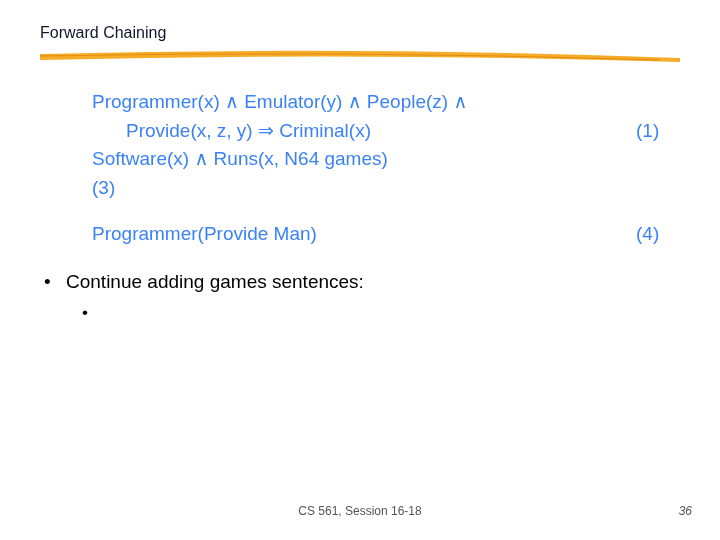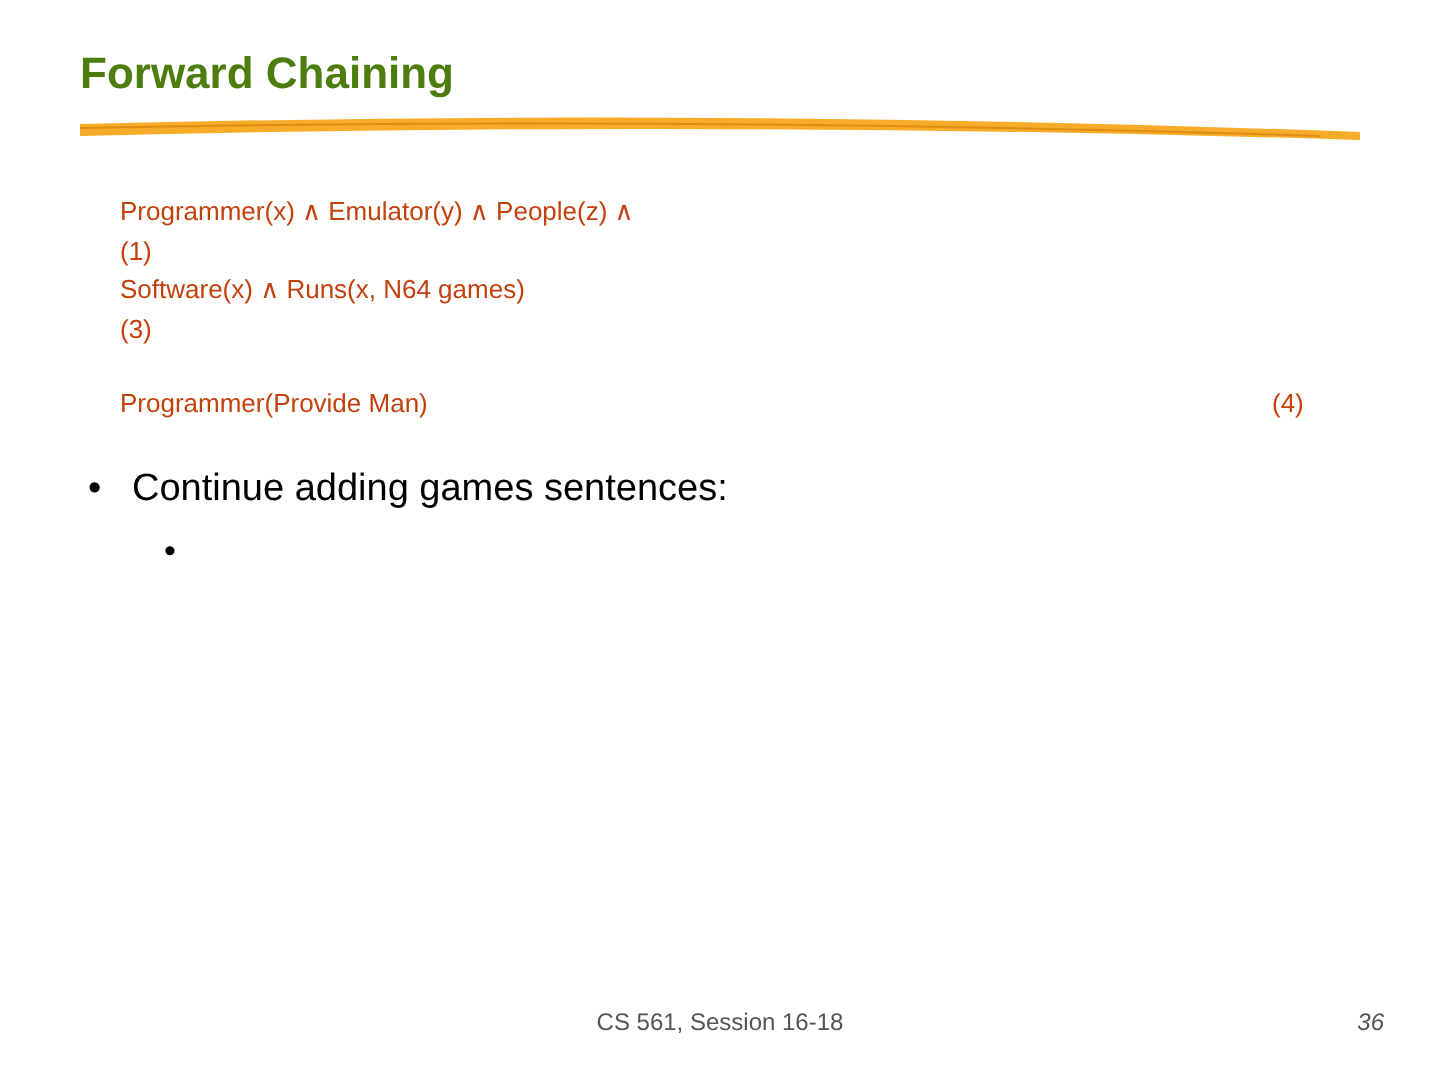"Forward Chaining" .title { color: #4d7c0f -> #0f172a; font-size: 22px -> 16px; font-weight: bold -> normal }
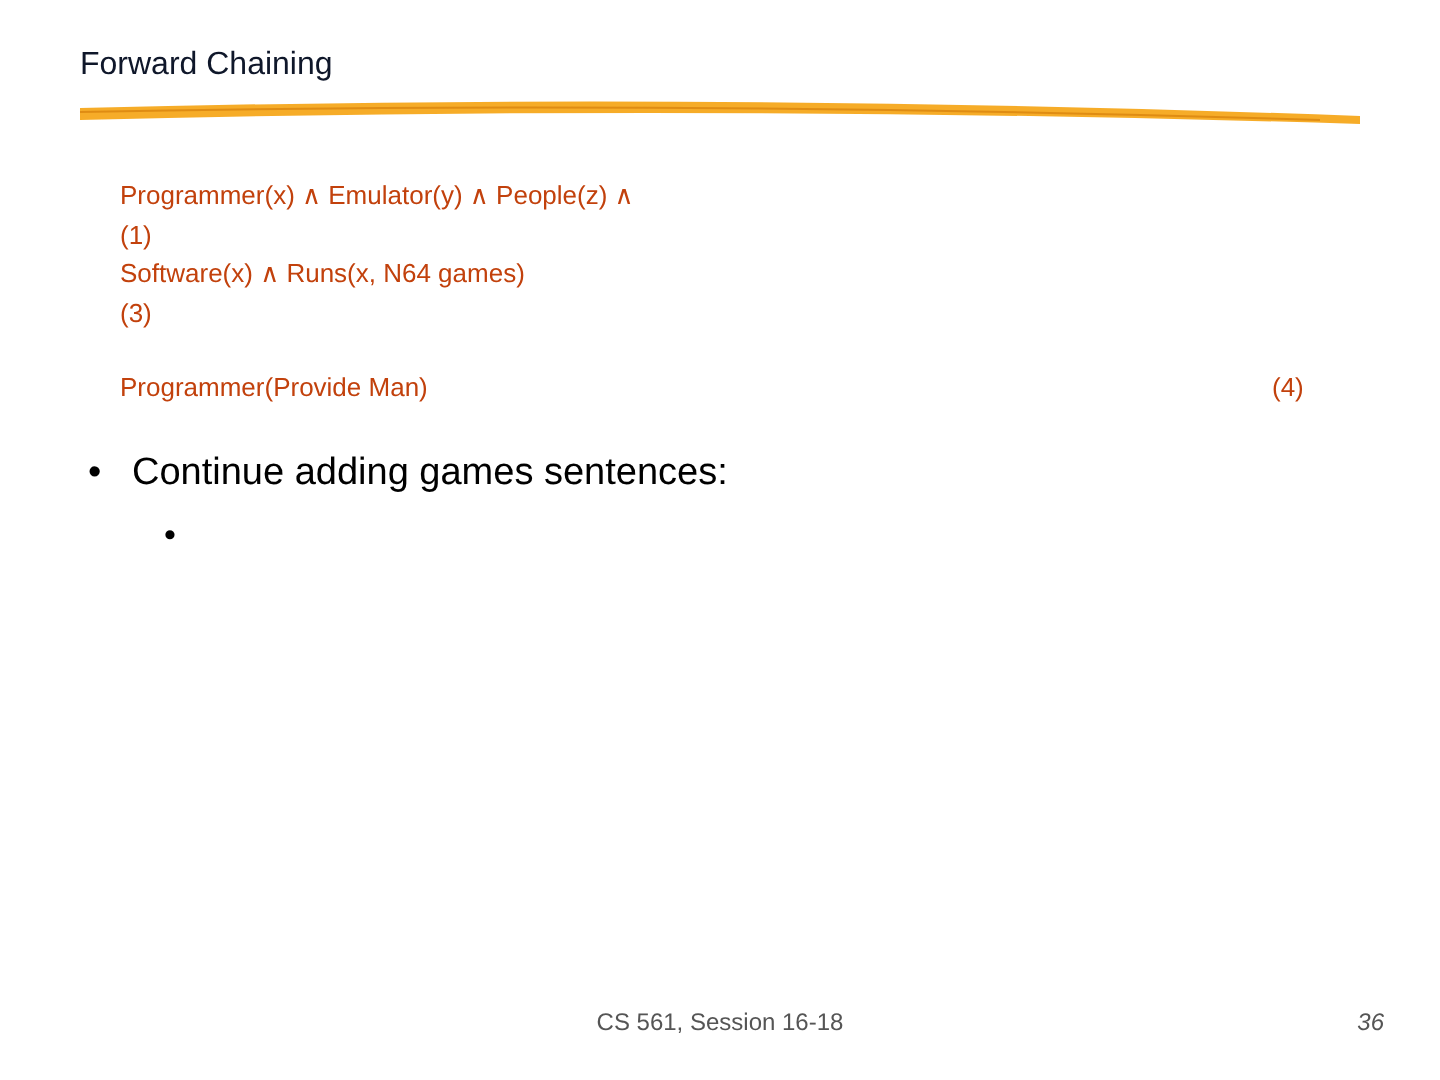"Programmer(x) ∧ Emulator(y) ∧ People(z)" .rules { color: #c2410c -> #3b82f6; font-size: 13px -> 19px; margin-left: 20px -> 52px }
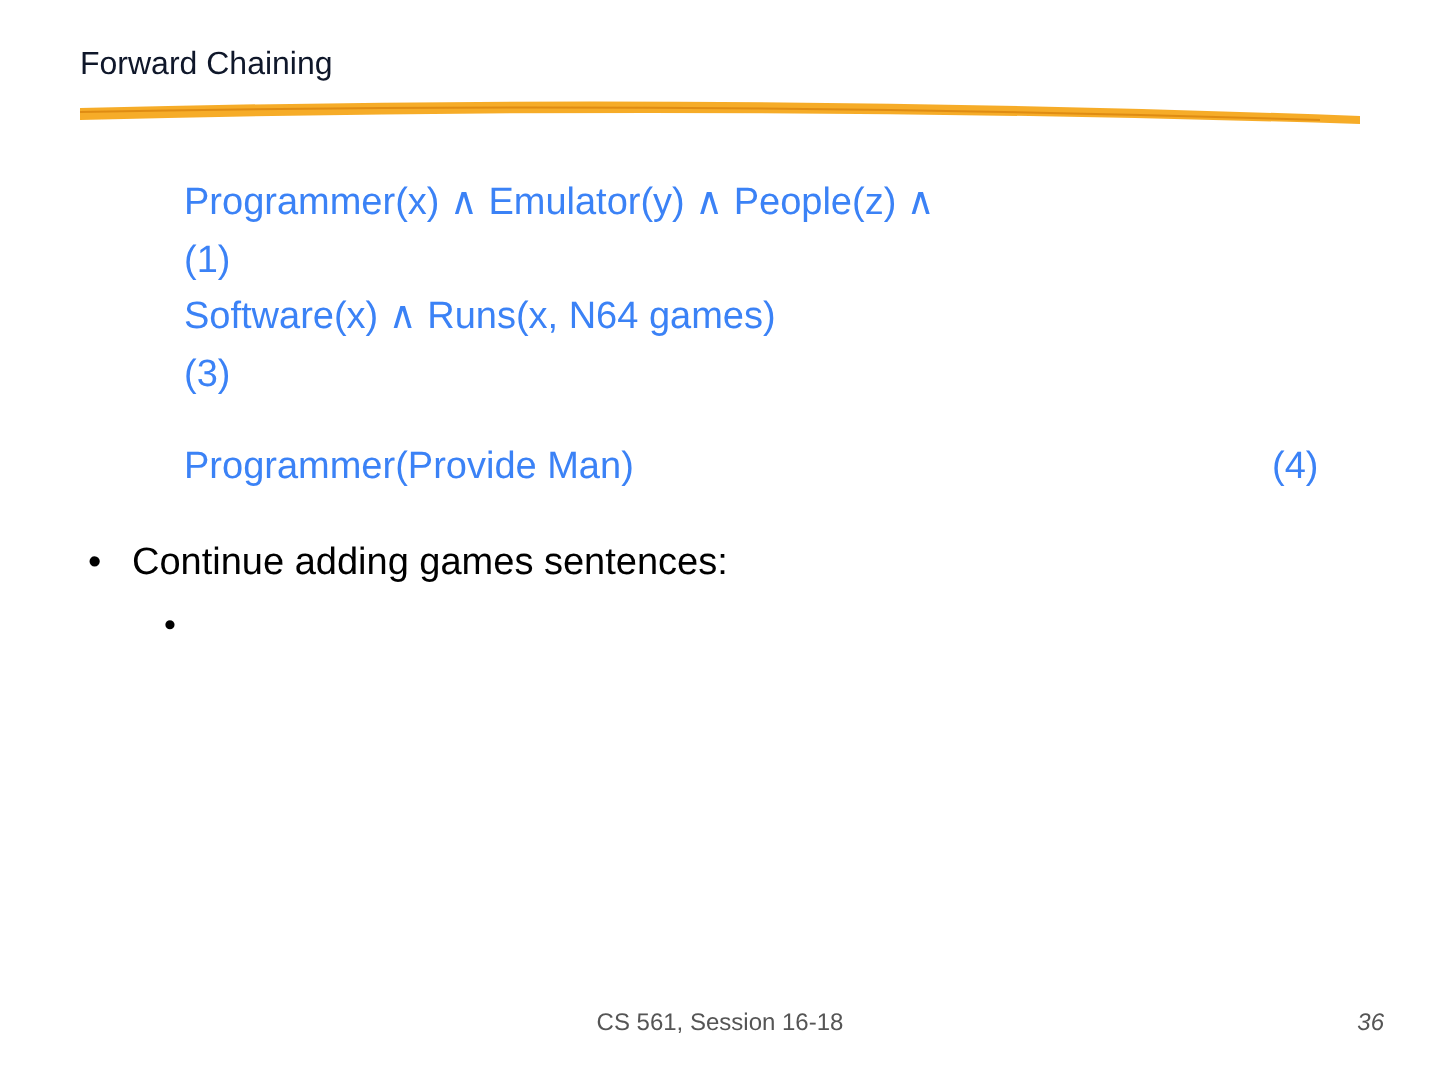"Provide(x, z, y) ⇒ Criminal(x)" span.rule-text { html: none -> <span>Provide(x, z, y) ⇒ Criminal(x)</span> }
